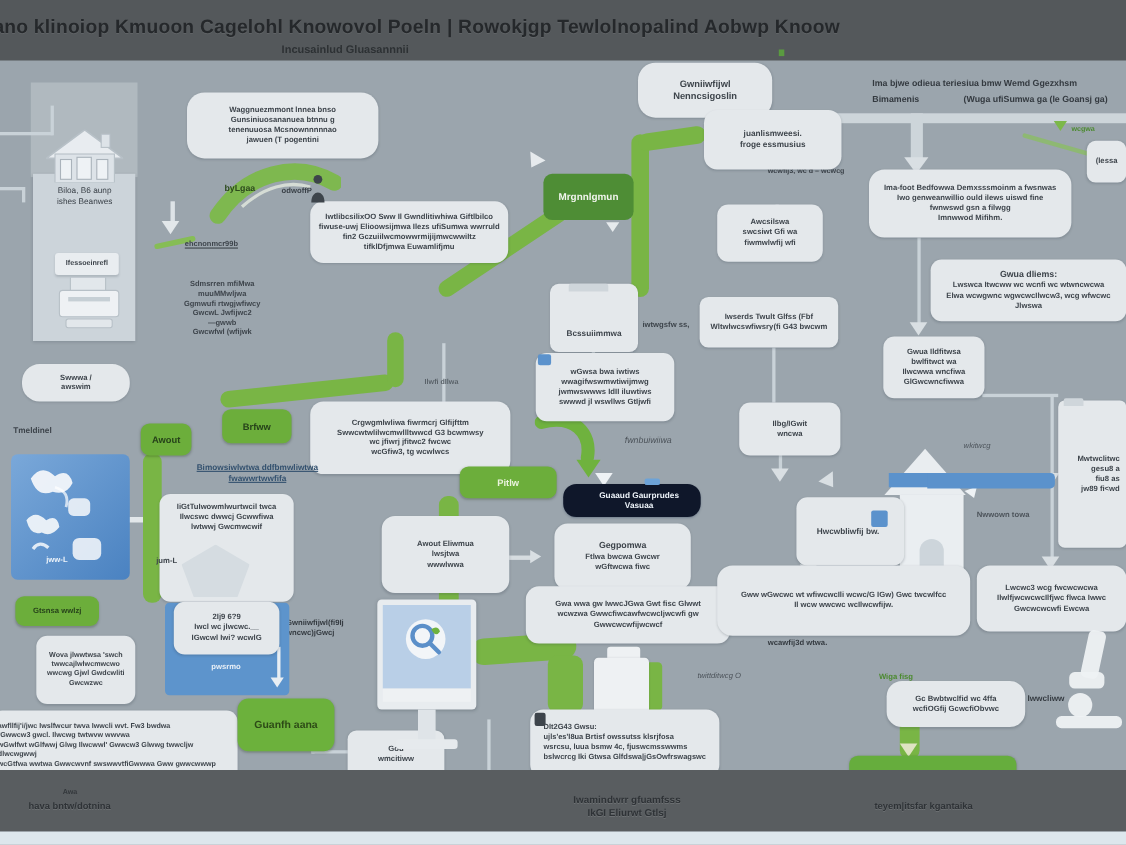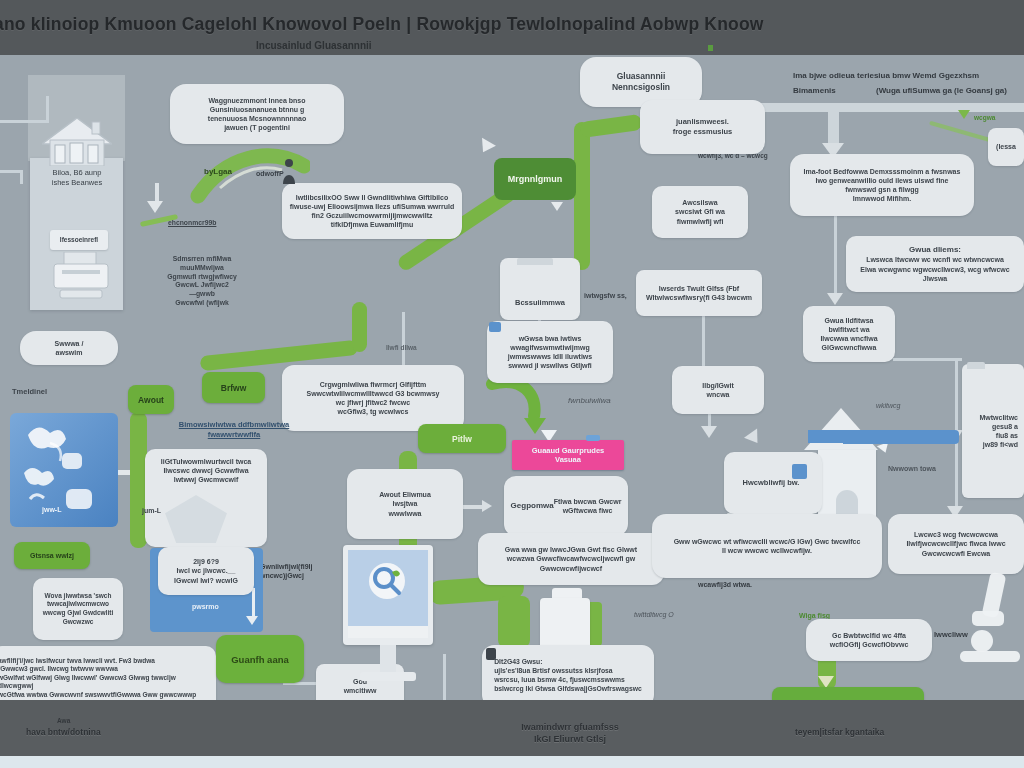"Gluasannnii" div.box { text: Gluasannnii -> Gwniiwfijwl }
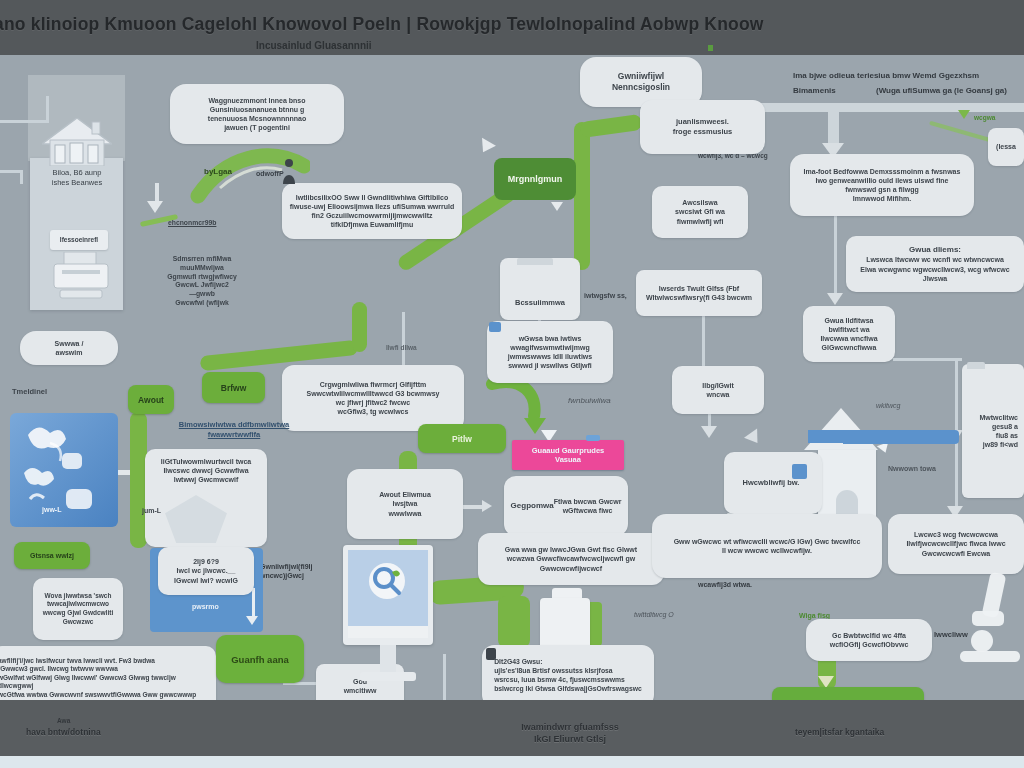"Guaaud Gaurprudes" .bpill { background: #ec4899 -> #0f172a; border-radius: 2px -> 12px; padding-left: none -> 13px }
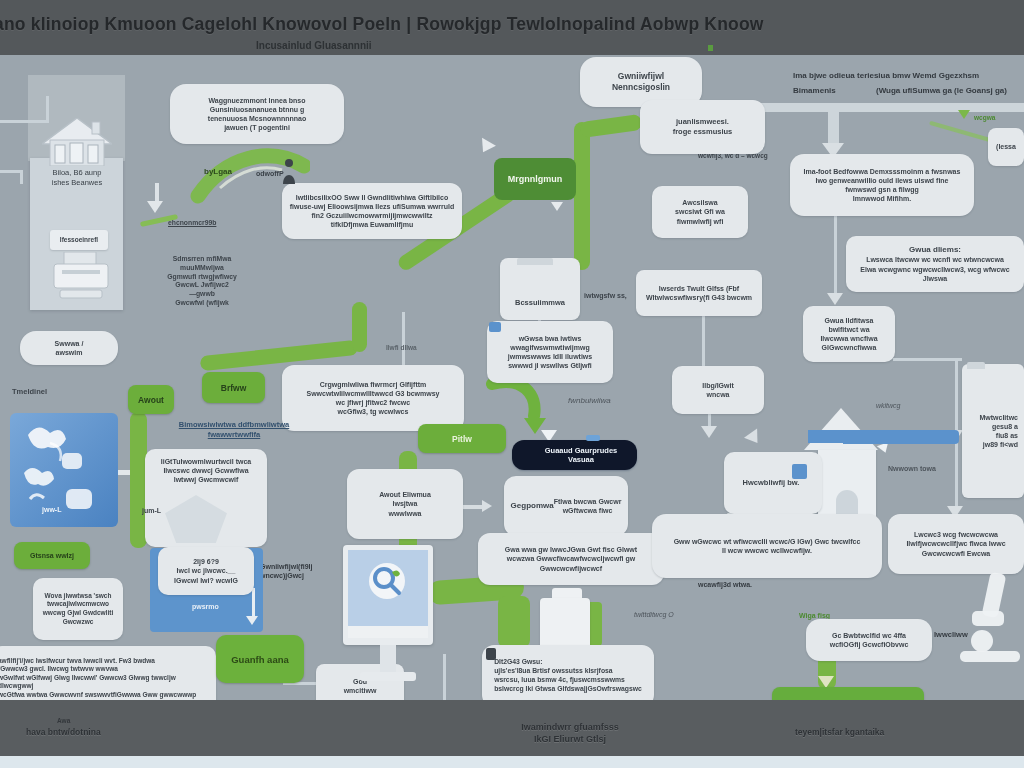"Gegpomwa" div.box { flex-direction: row -> column }
